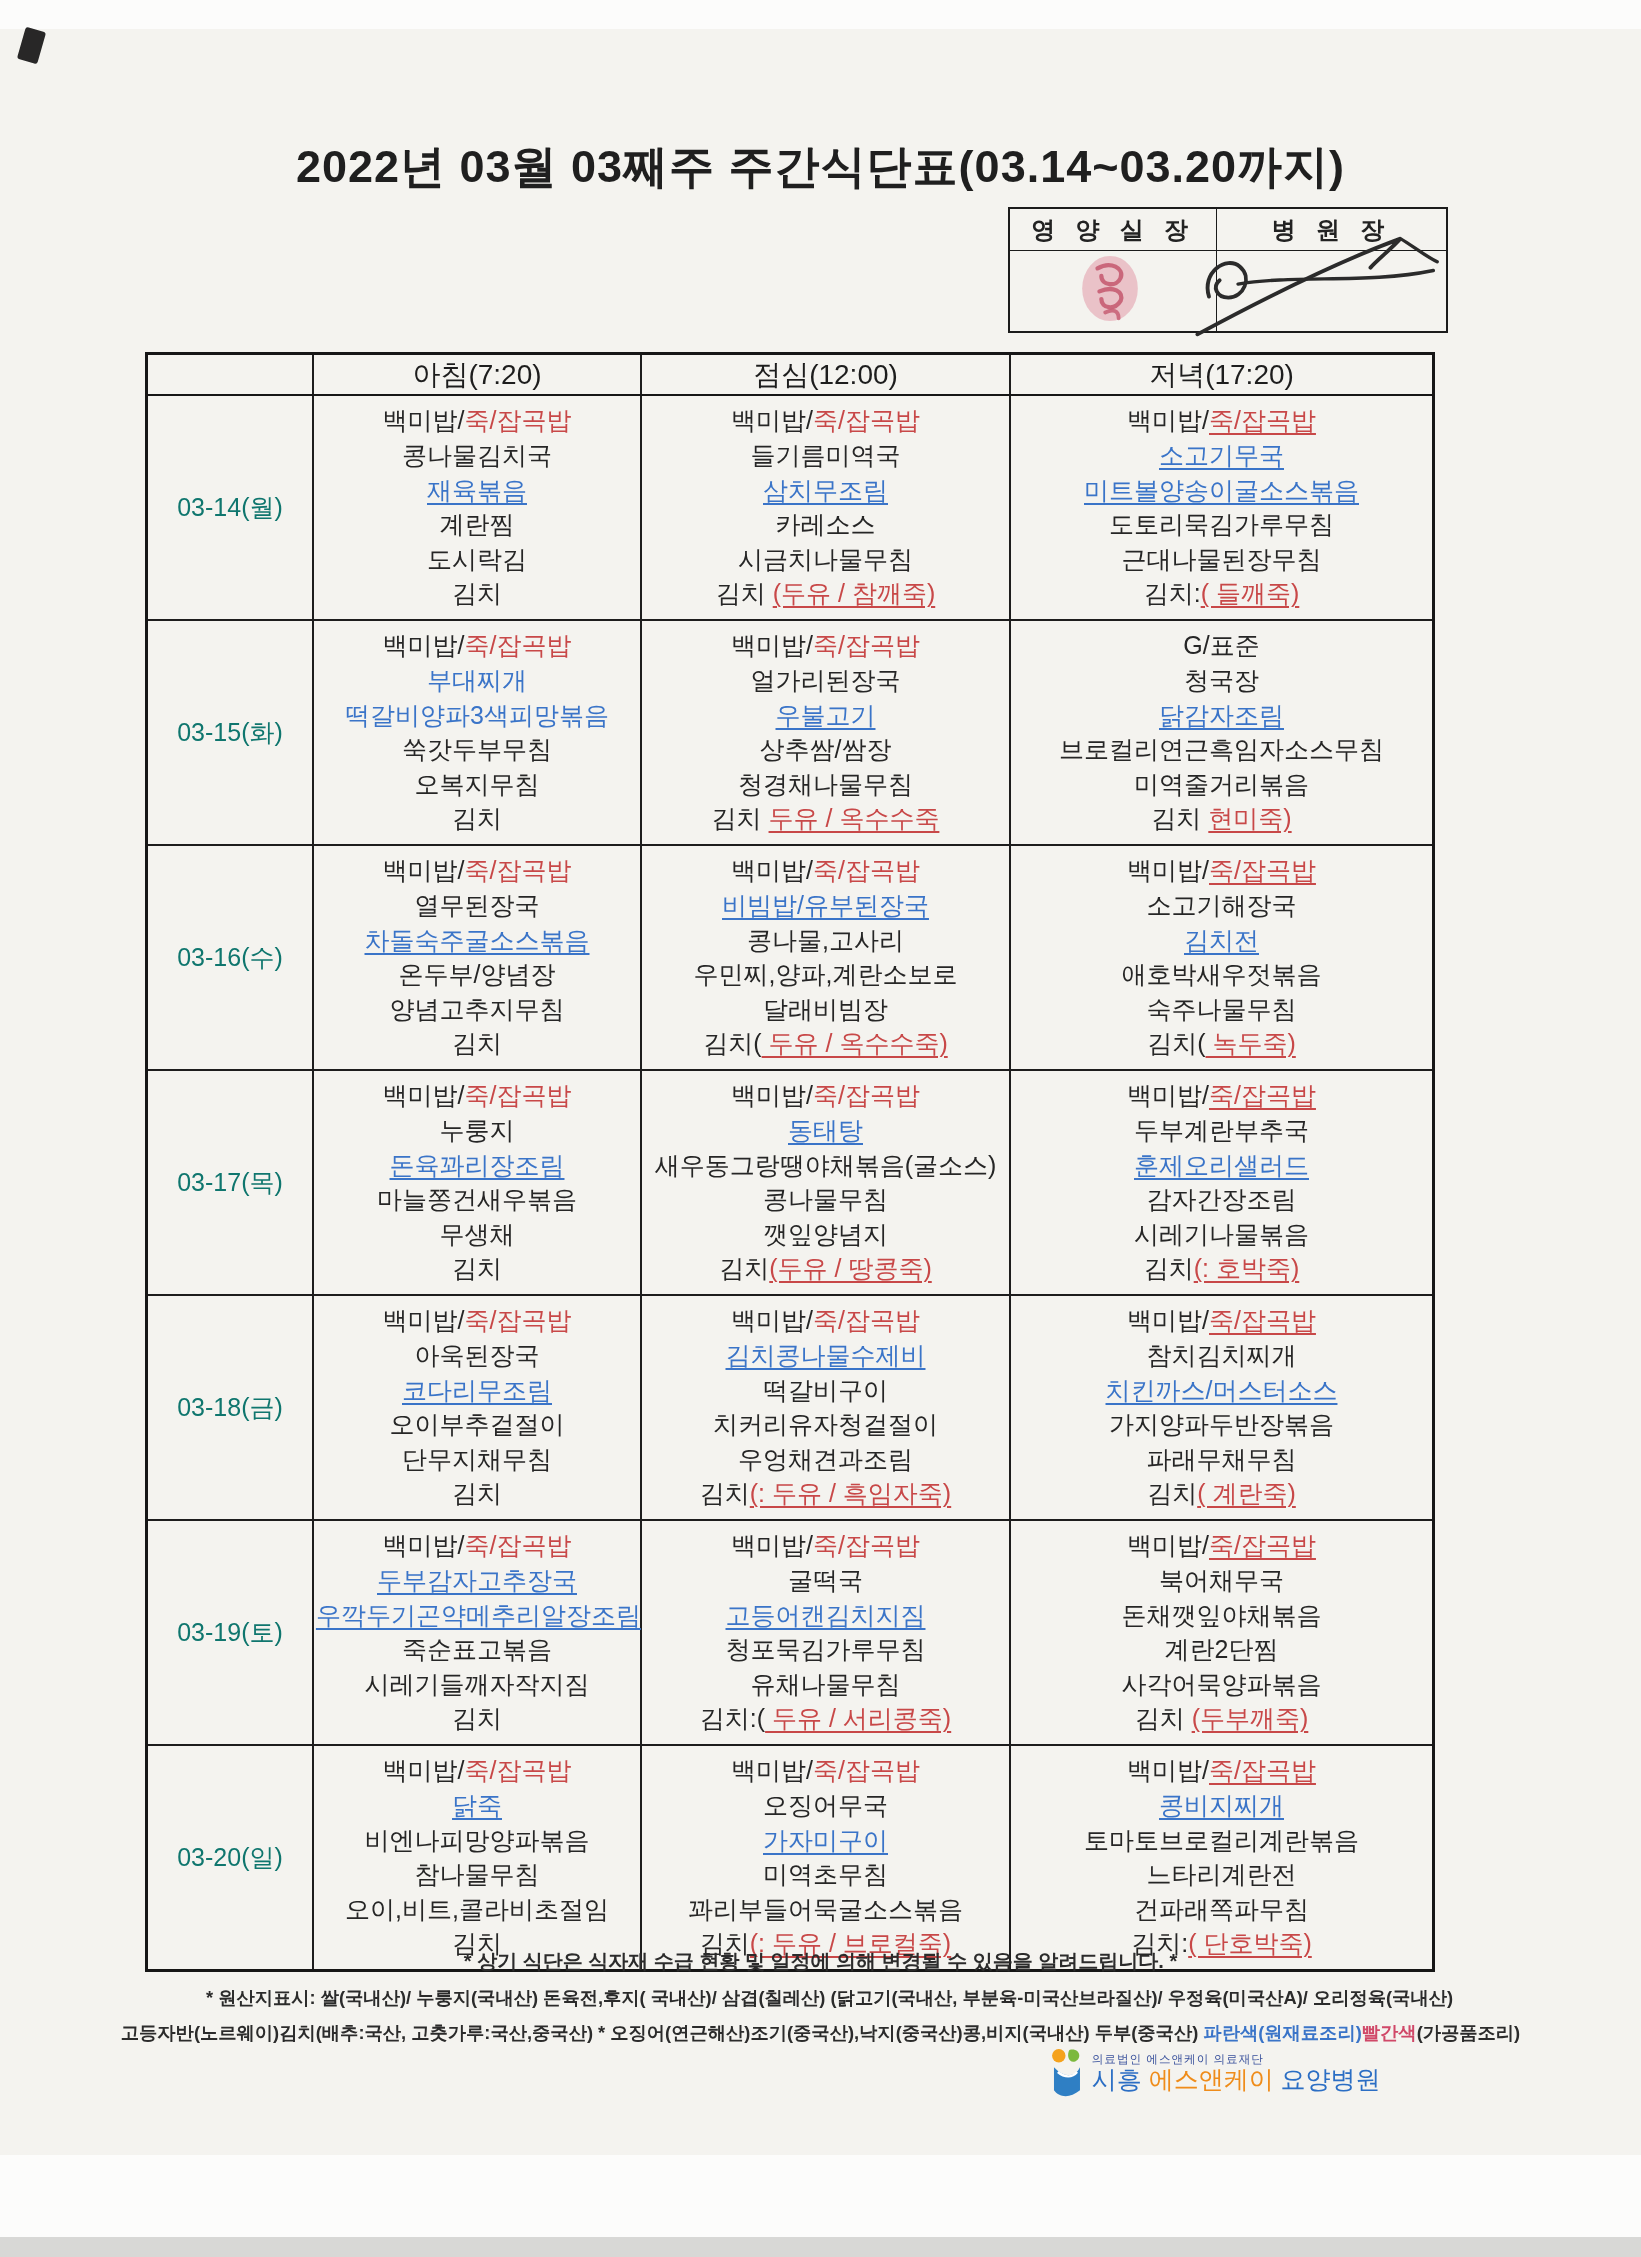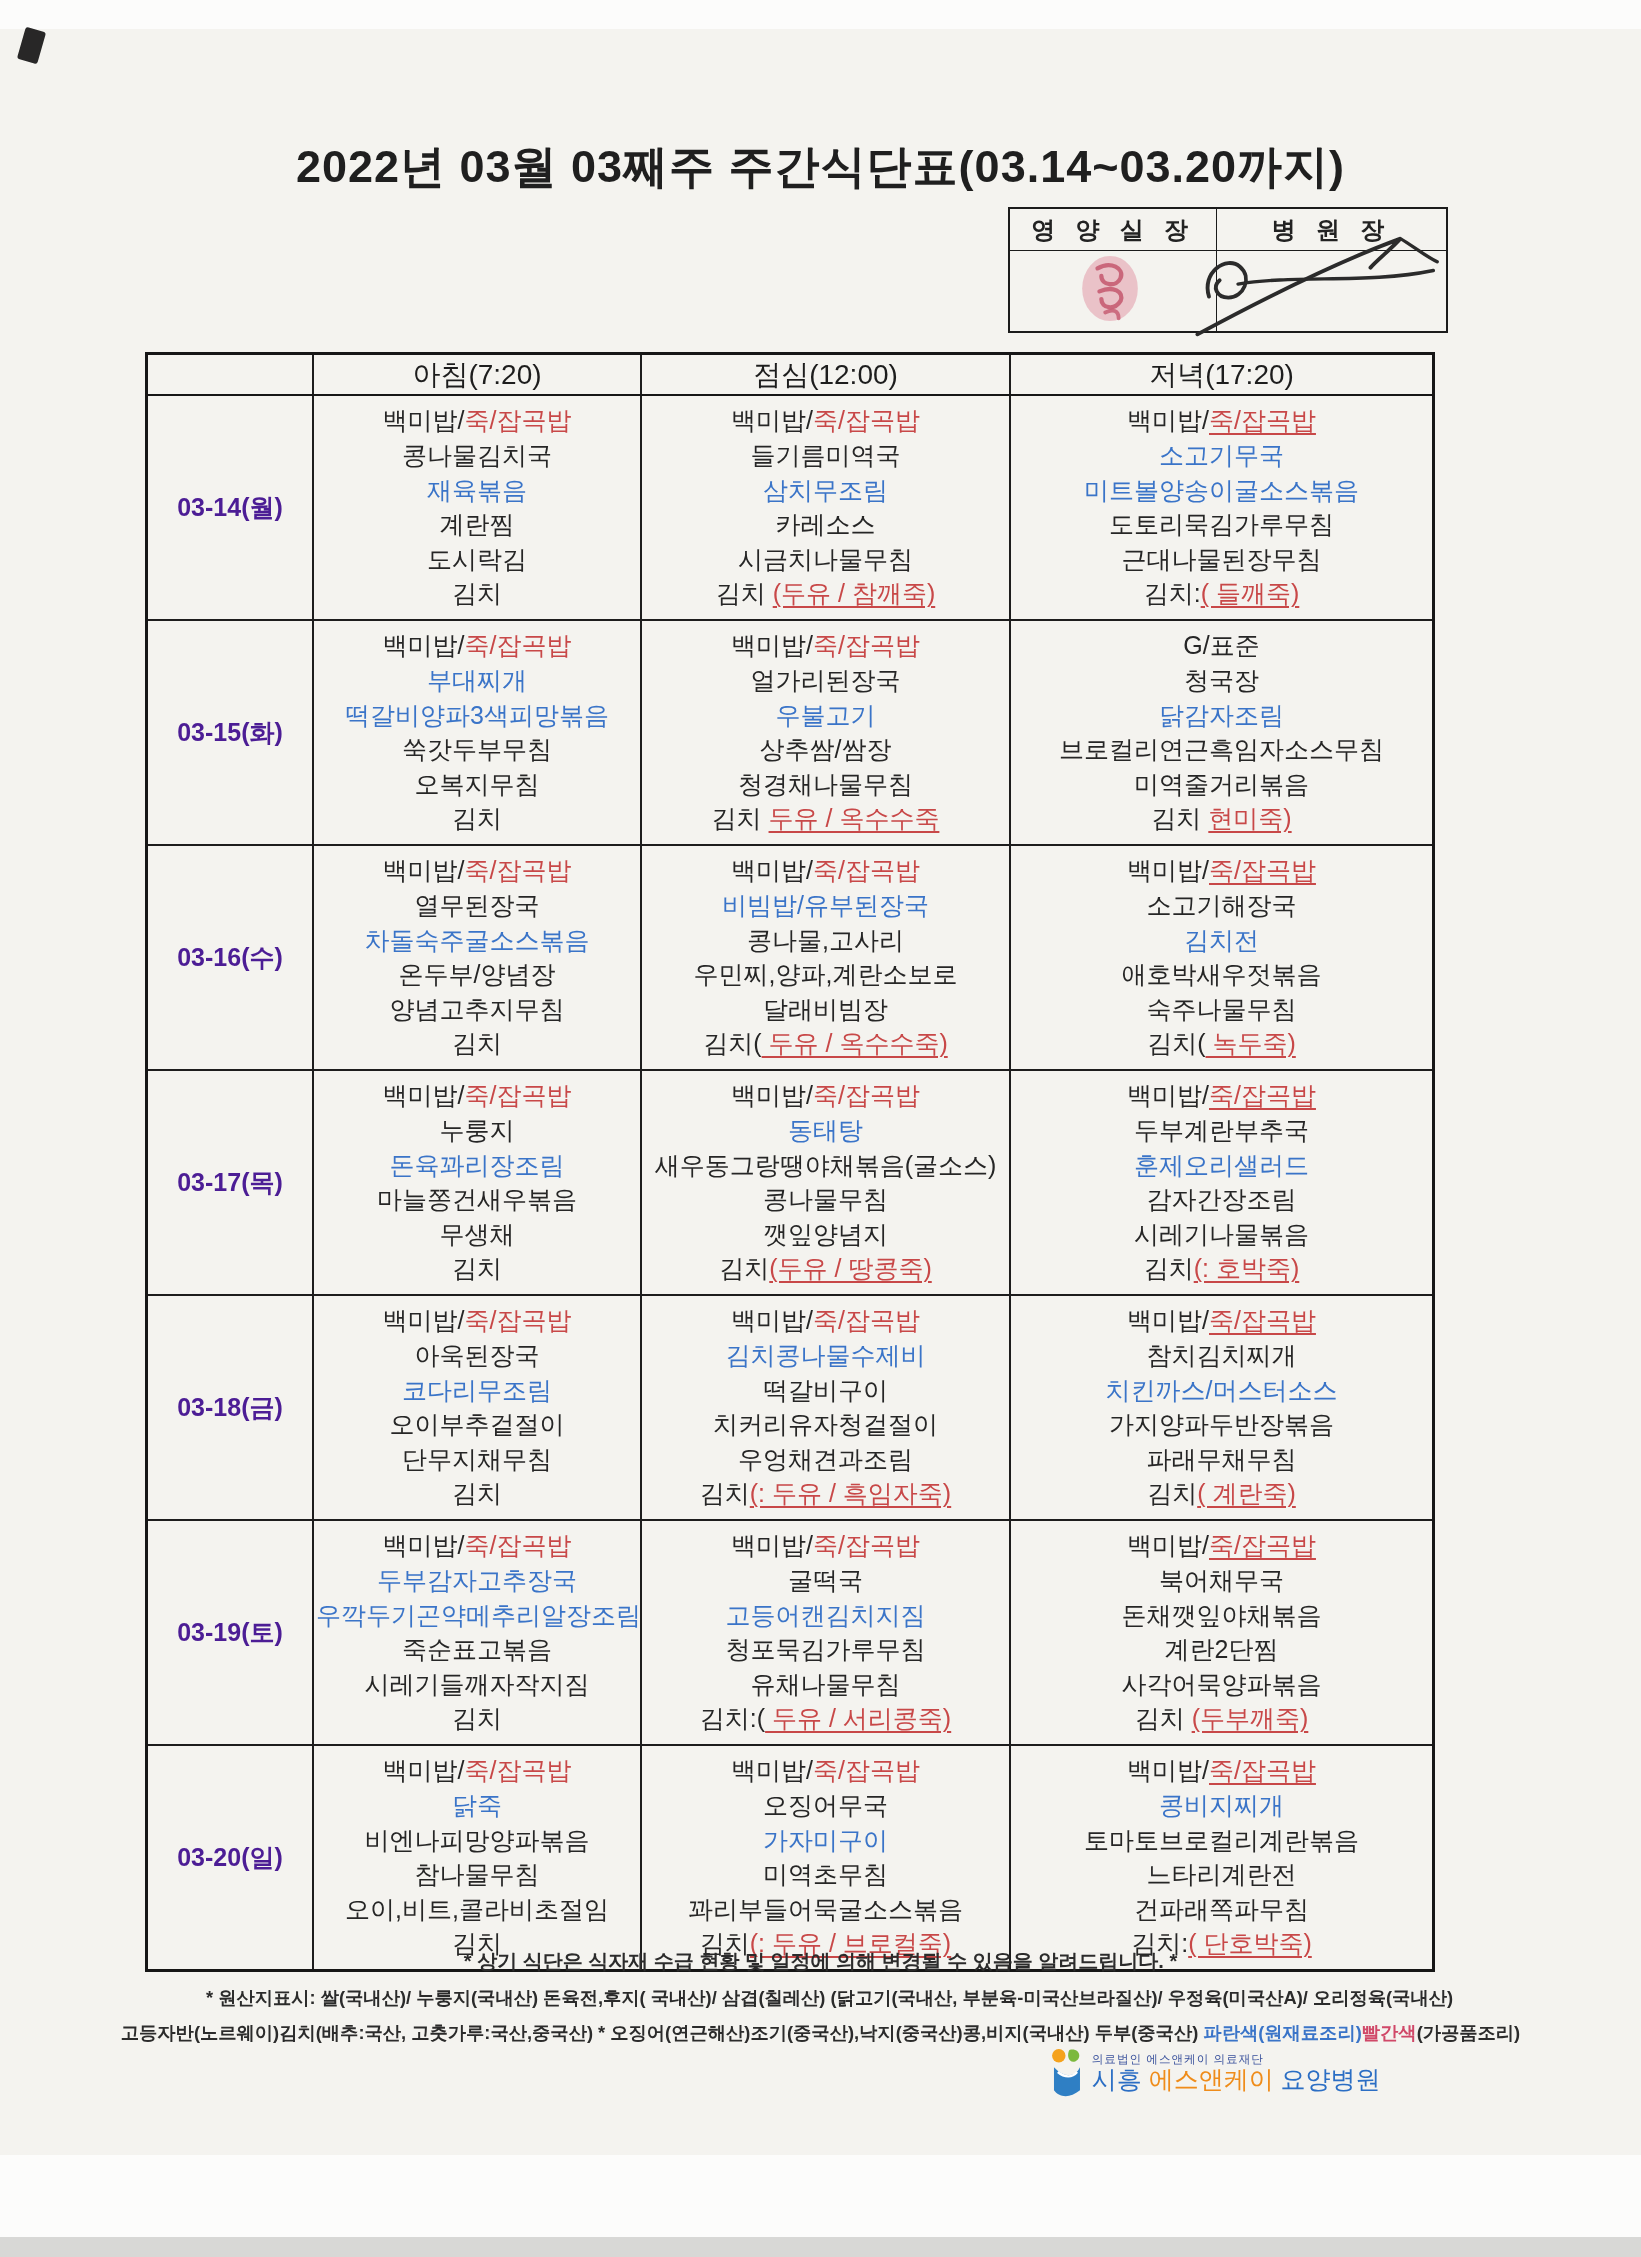"소고기무국" .s-bu { text-decoration: none -> underline }
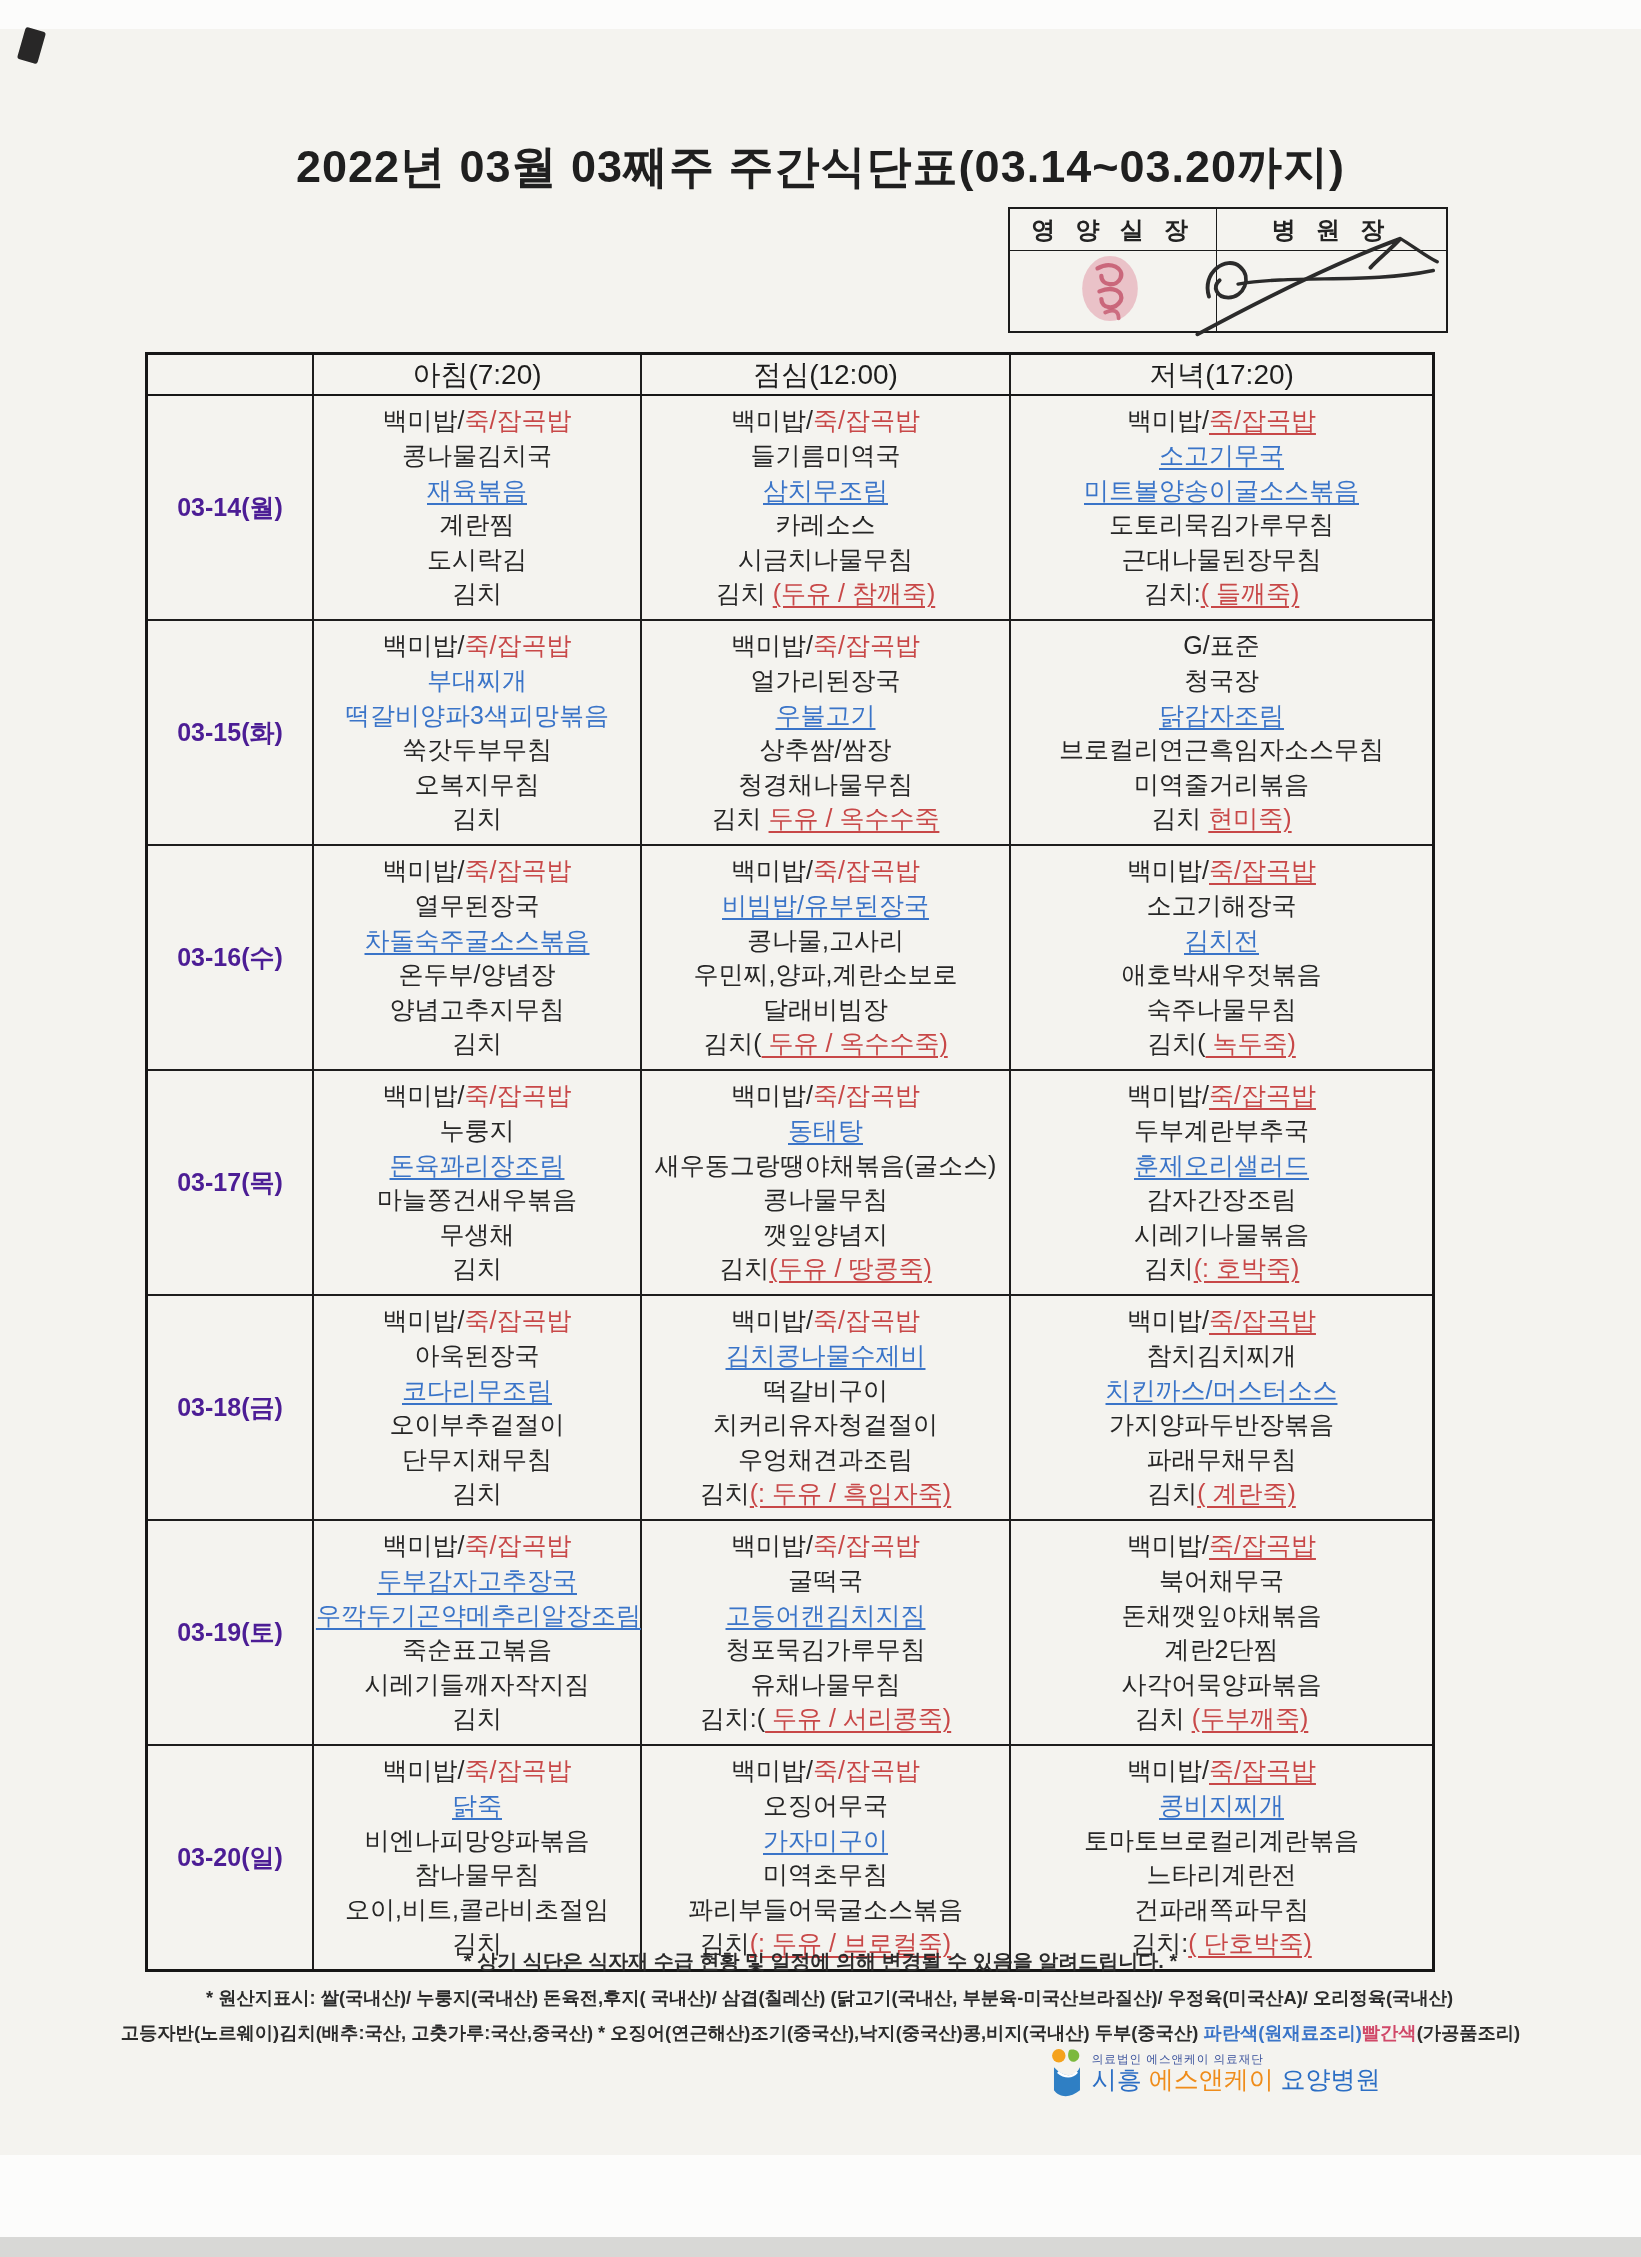"03-14(월)" .date-cell { color: #4c1d95 -> #0f766e; font-weight: 700 -> 400 }
